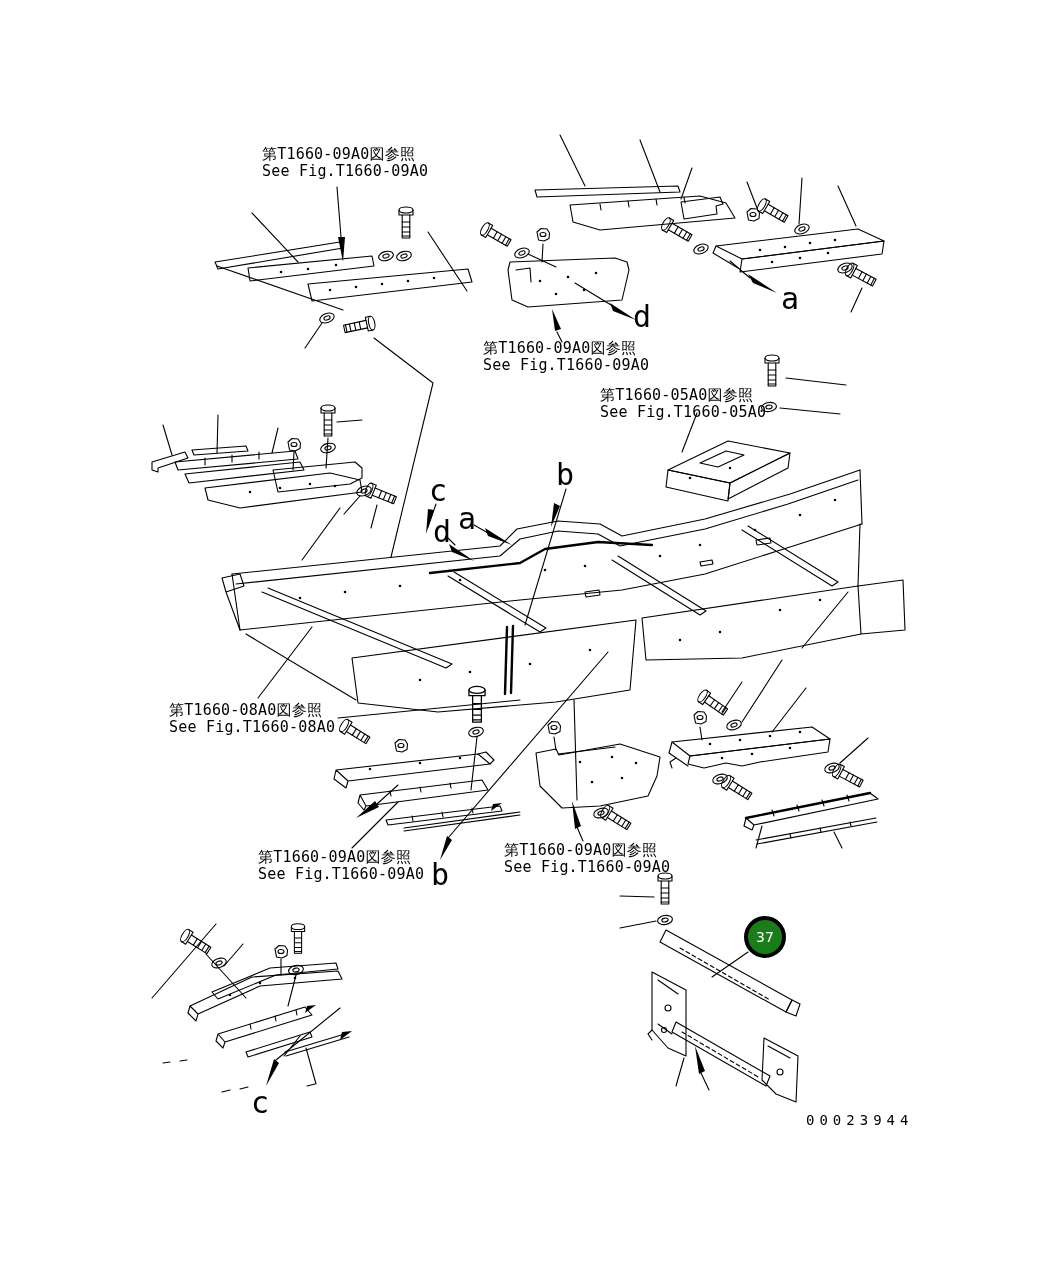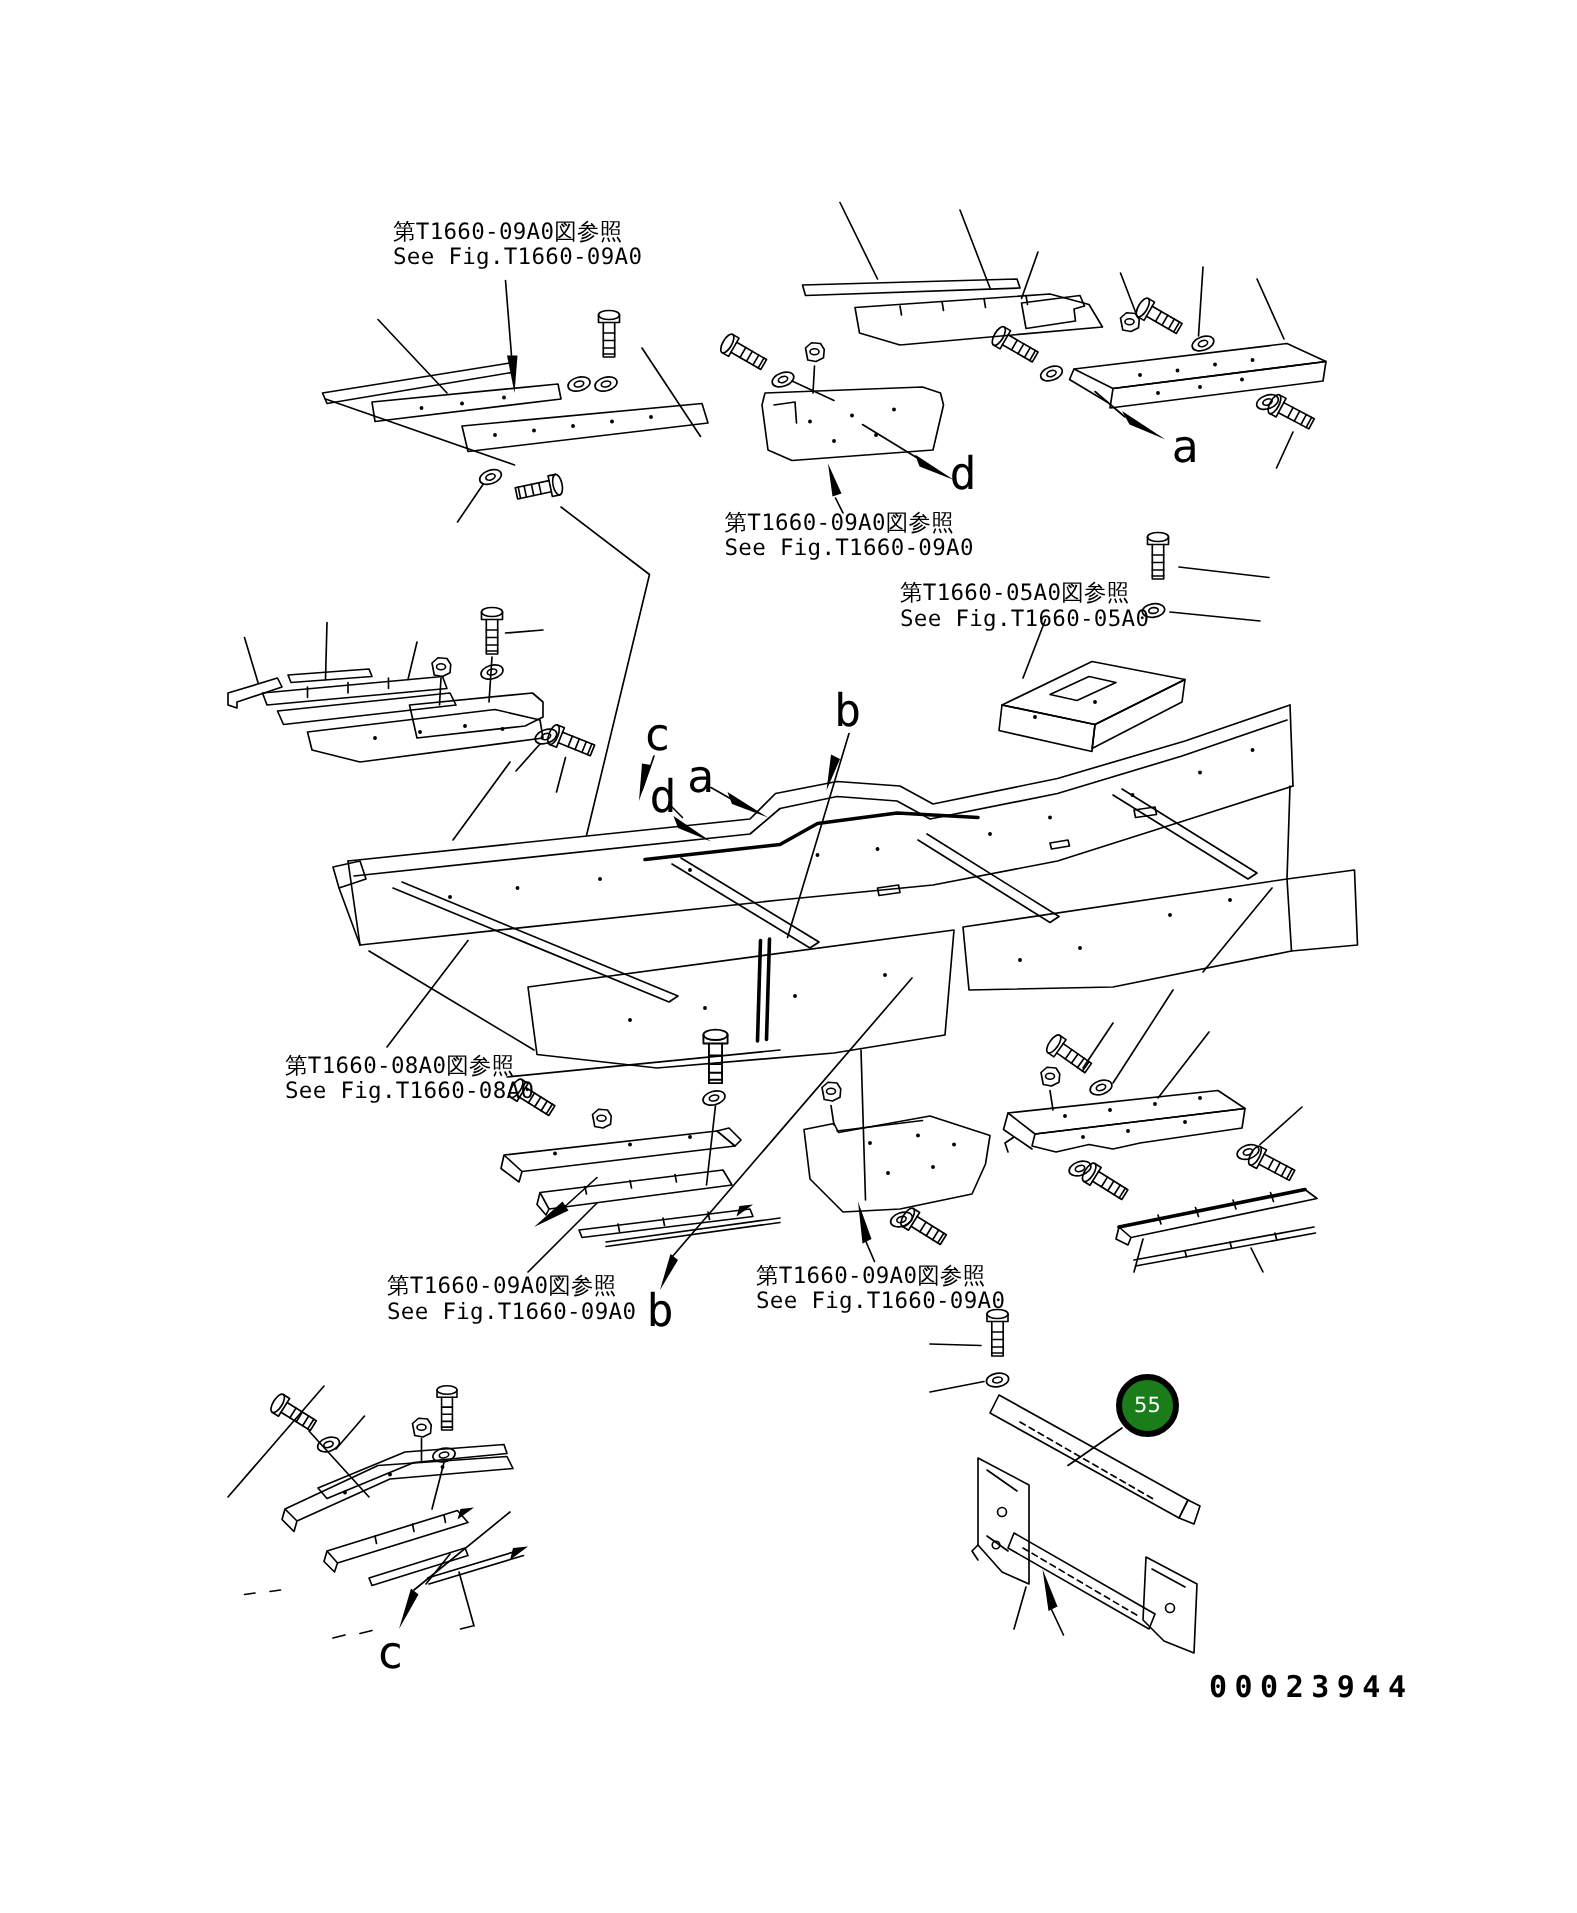"第T1660-08A0図参照" div.figref { left: 190px -> 169px }
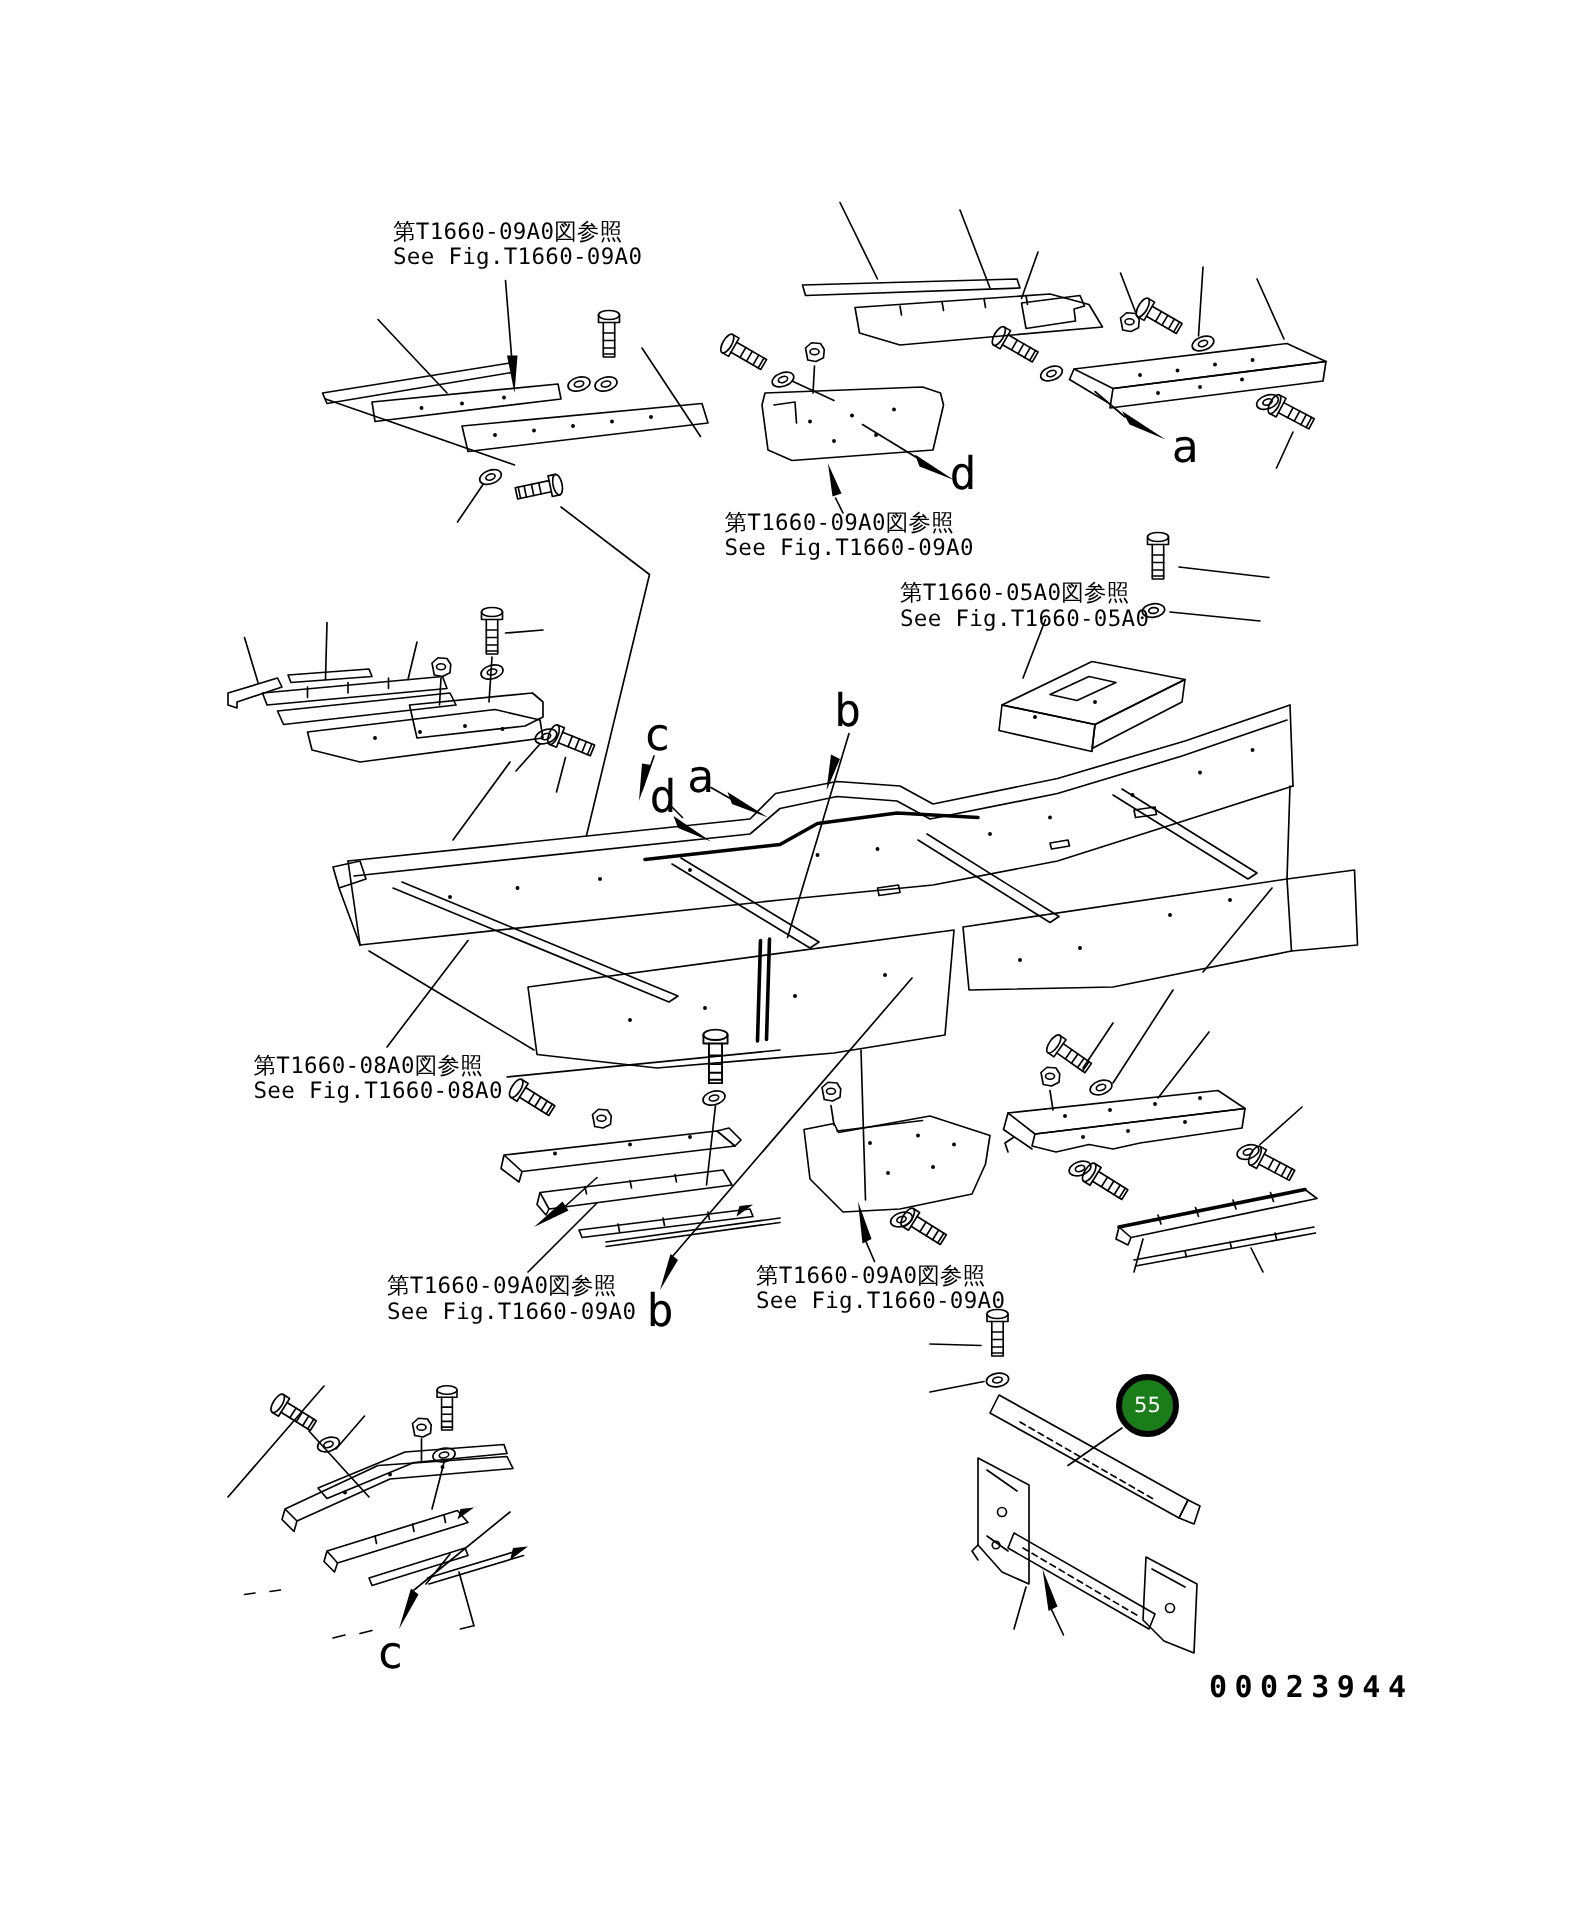"55" span { text: 55 -> 37 }
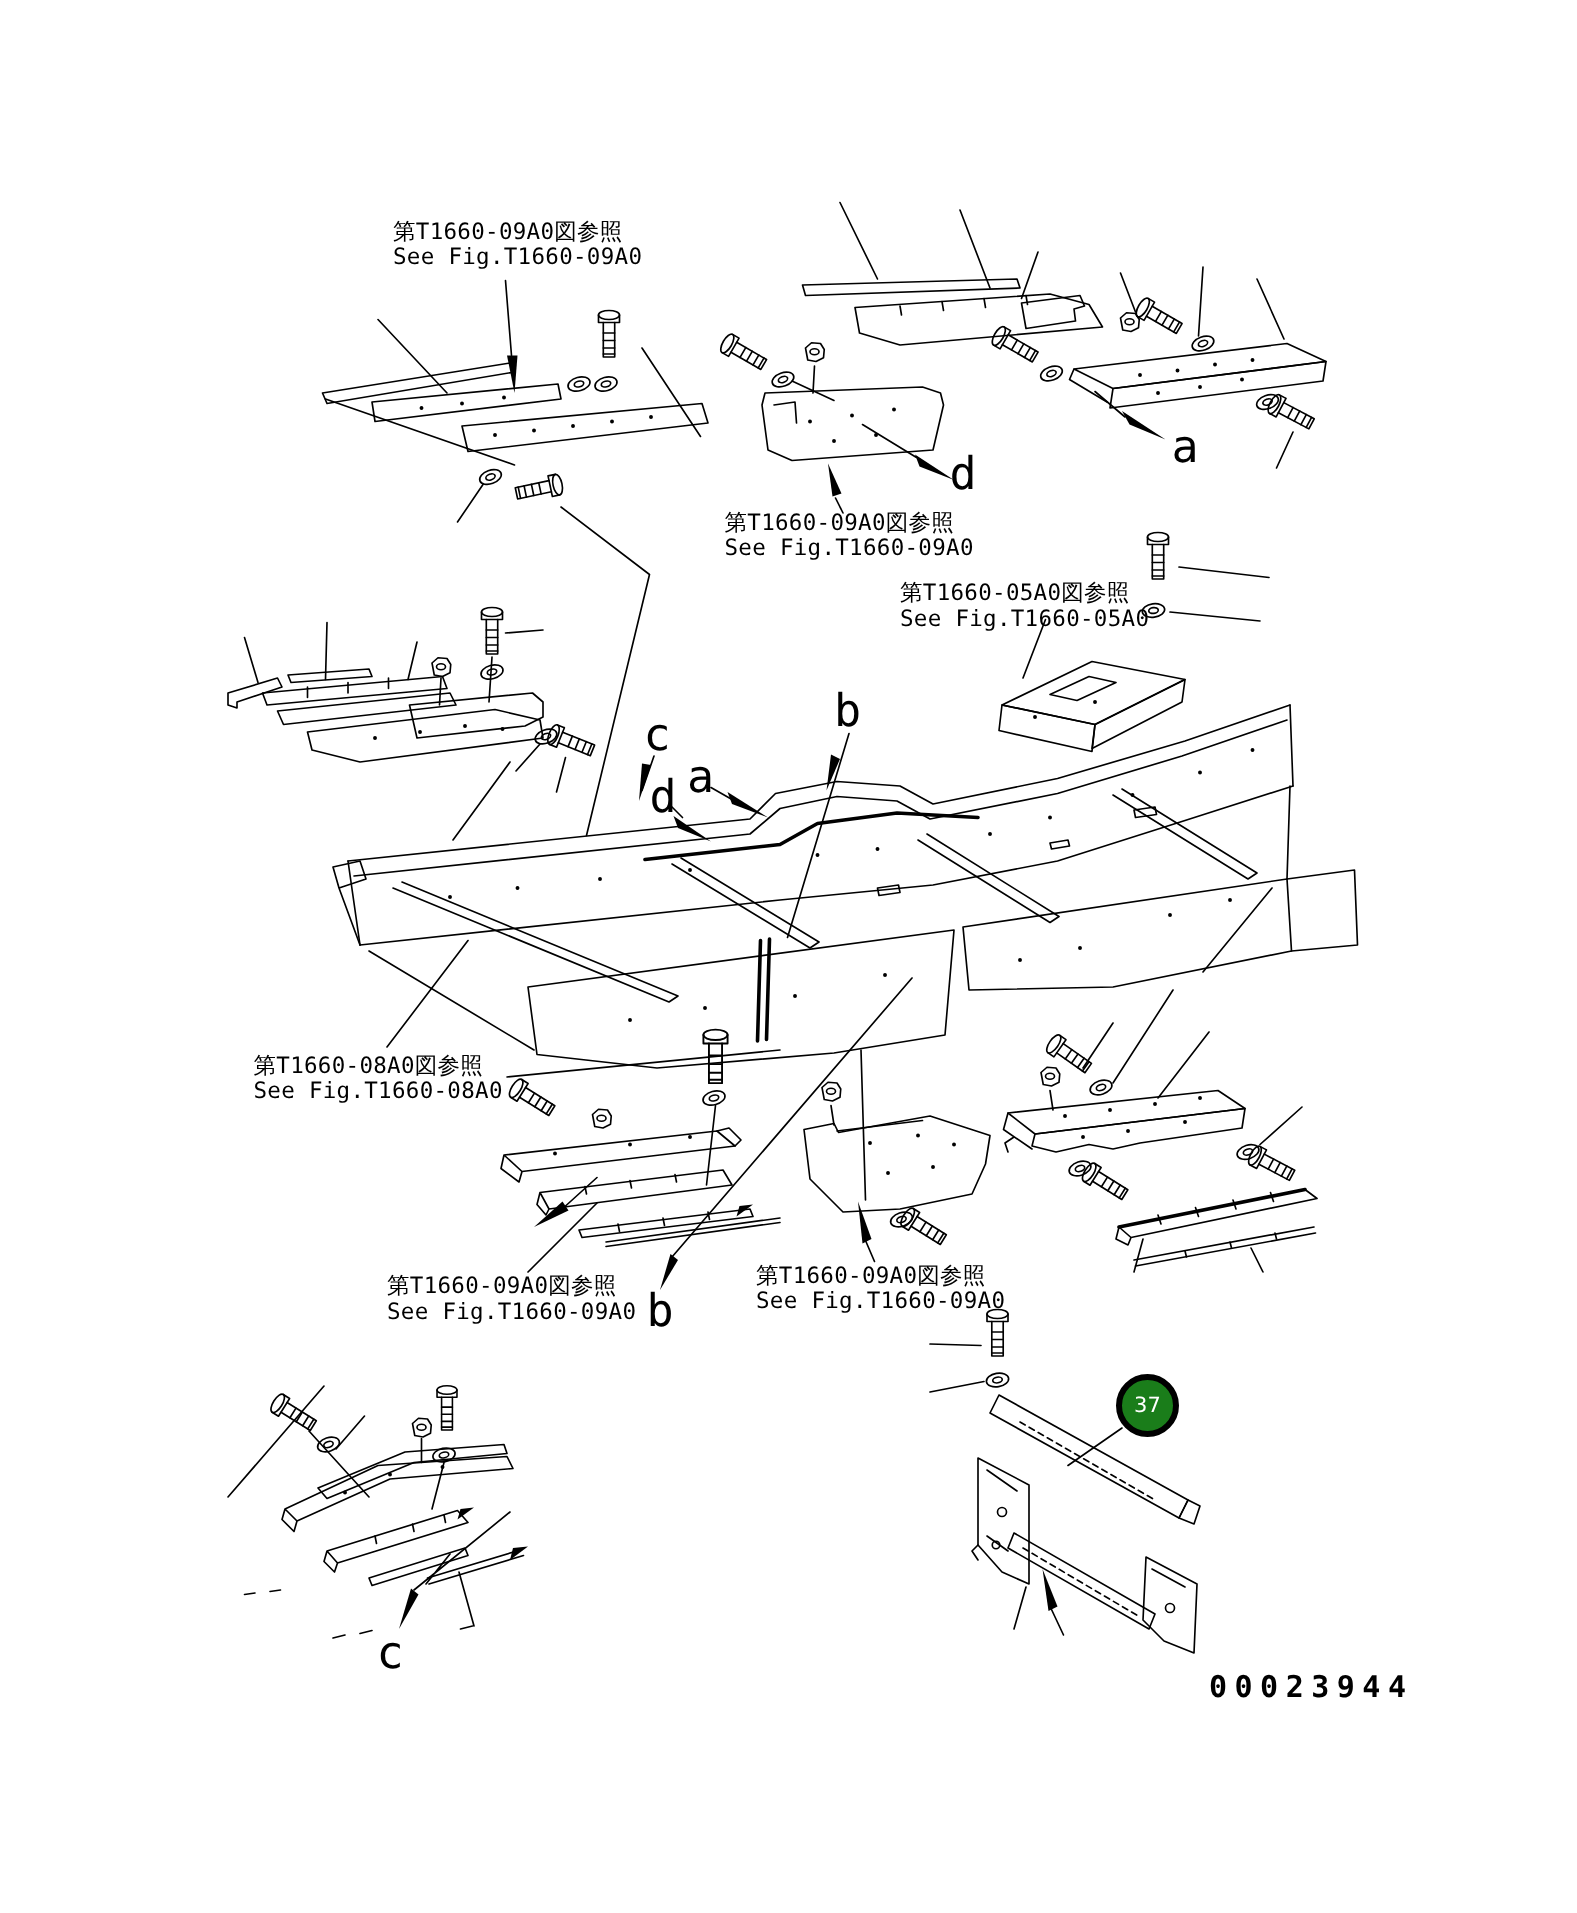"00023944" .pn { font-size: 20px -> 14px; font-weight: bold -> none }
